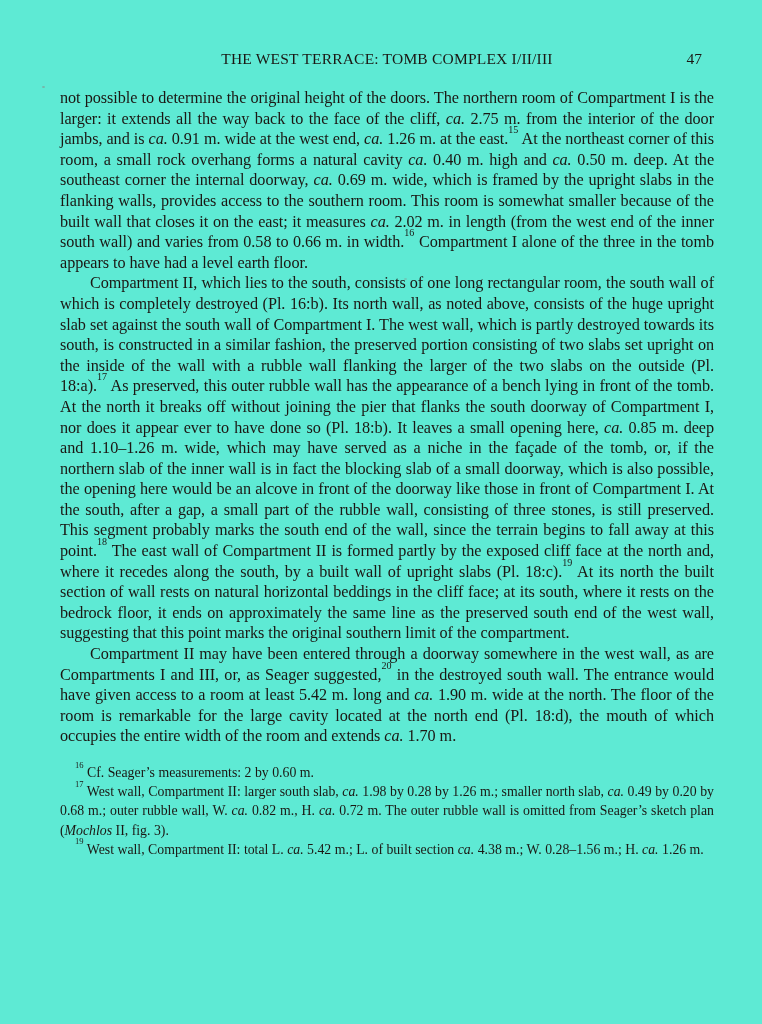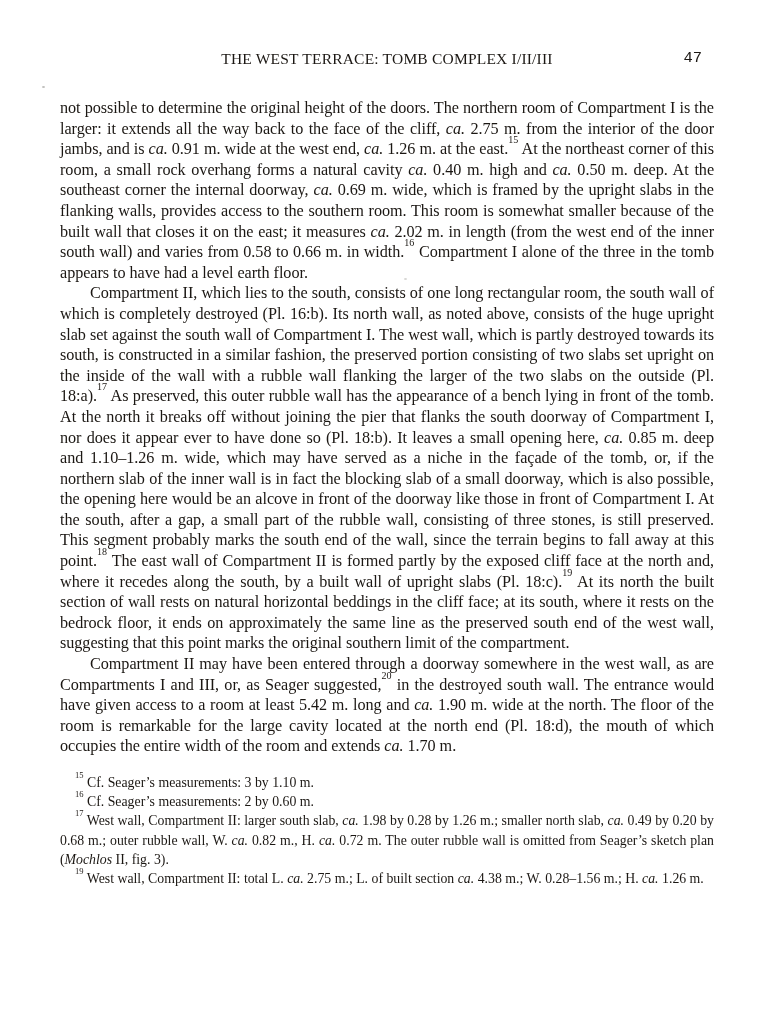"THE WEST TERRACE: TOMB COMPLEX" div.page { background: #ffffff -> #5eead4 }
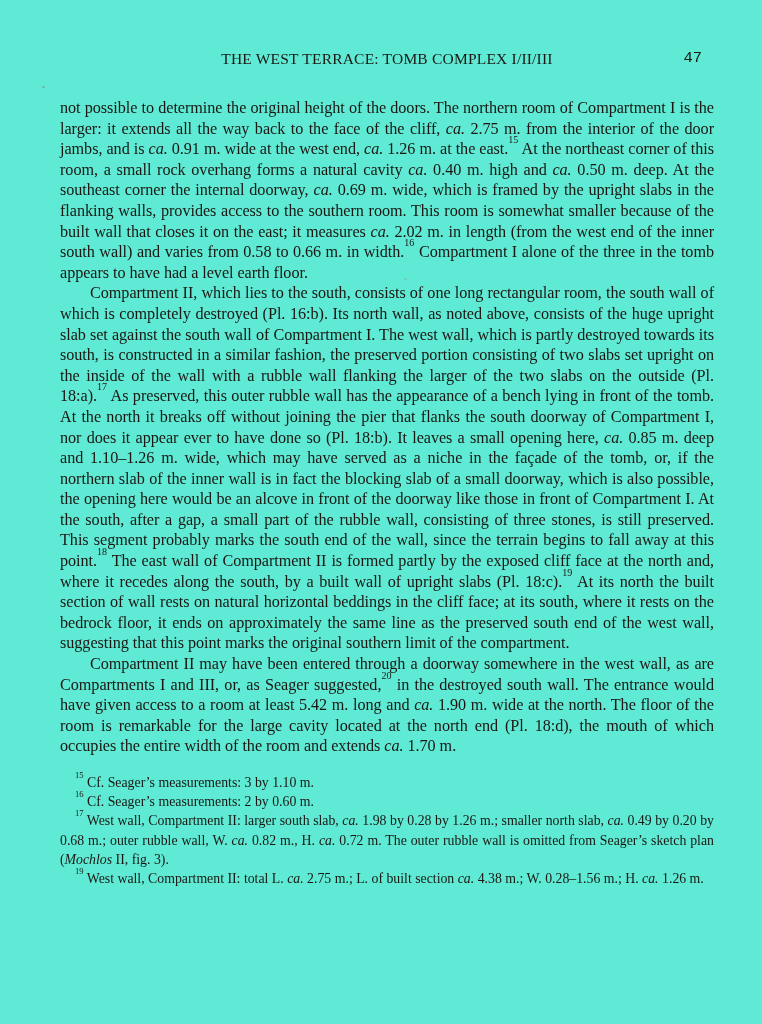"47" .page-number { font-family: Liberation Mono, monospace -> none }
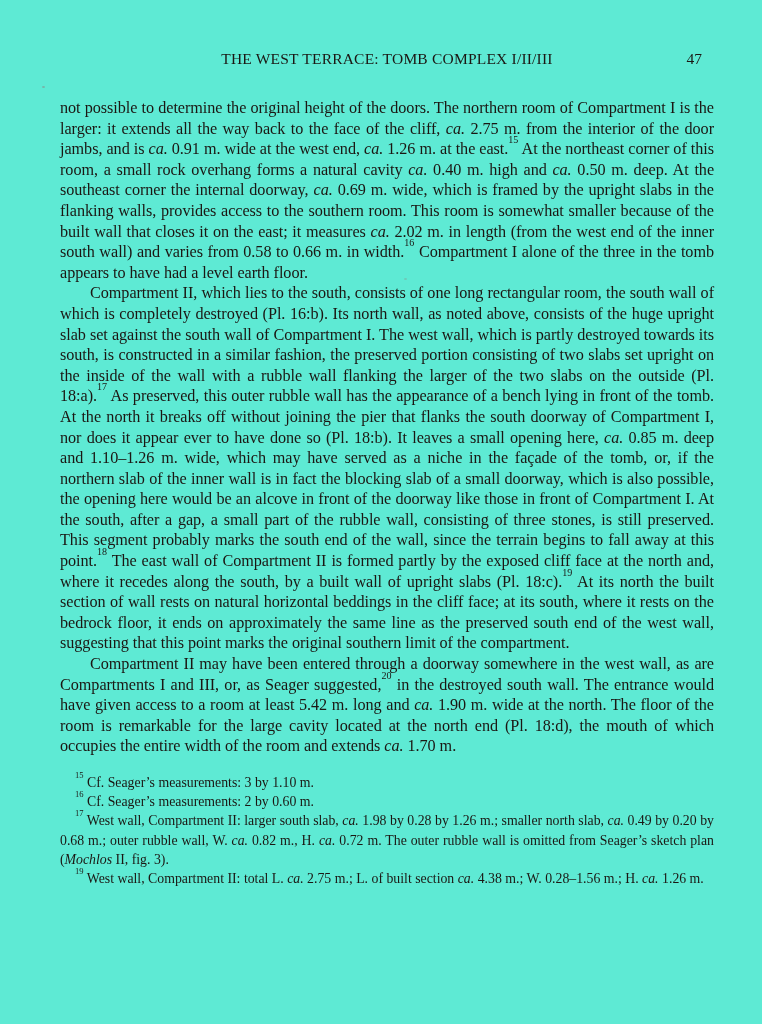"not possible to determine the" .page-body { margin-top: 31px -> 21px }
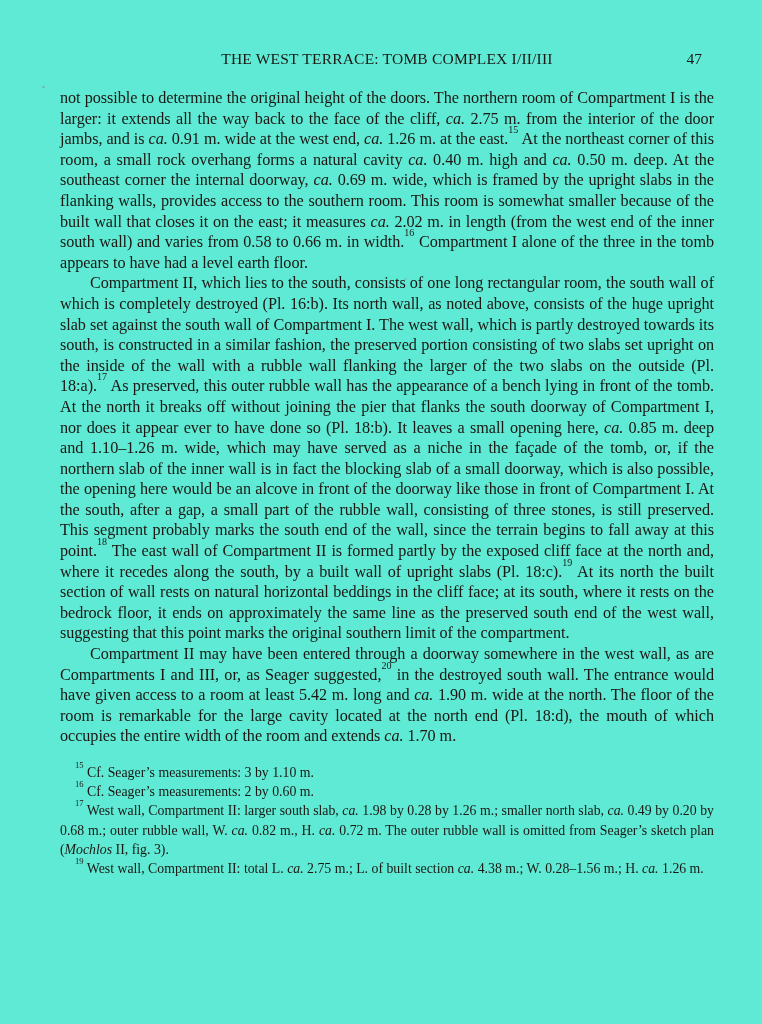"15 Cf. Seager’s measurements: 3" p.footnote { html: <p><sup>15</sup> <span>Cf. Seager’s measurements: 3 by 1.10 m.</span></p> -> none }
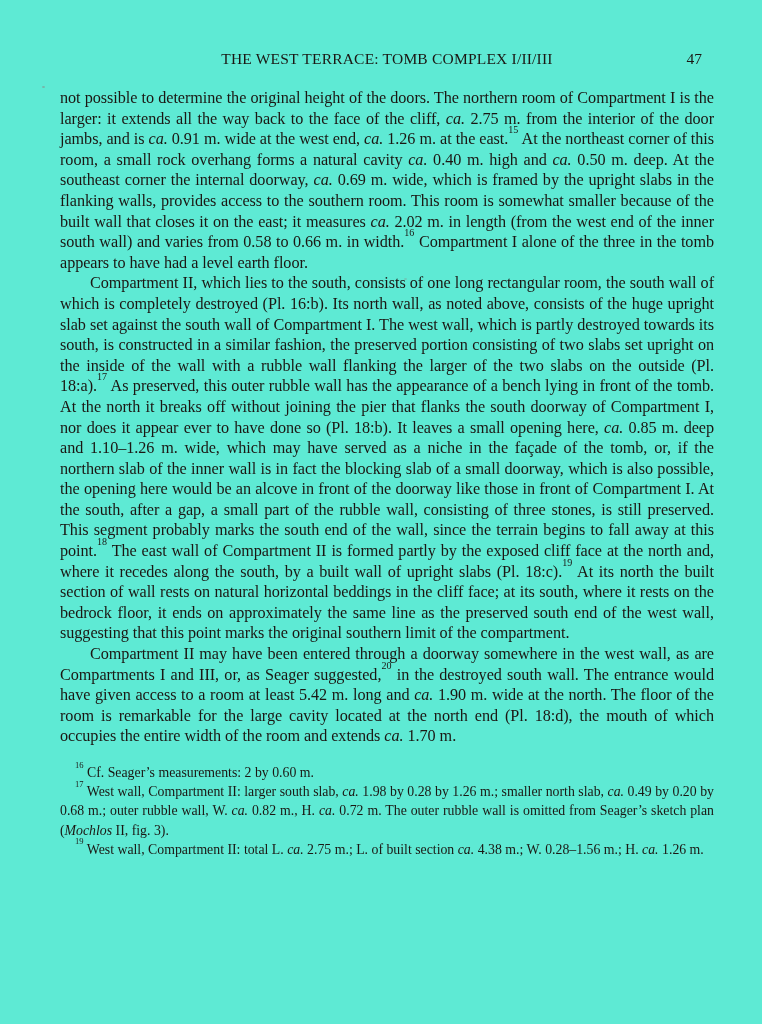"2.75 m.; L. of built" span { text: 2.75 -> 5.42 }
